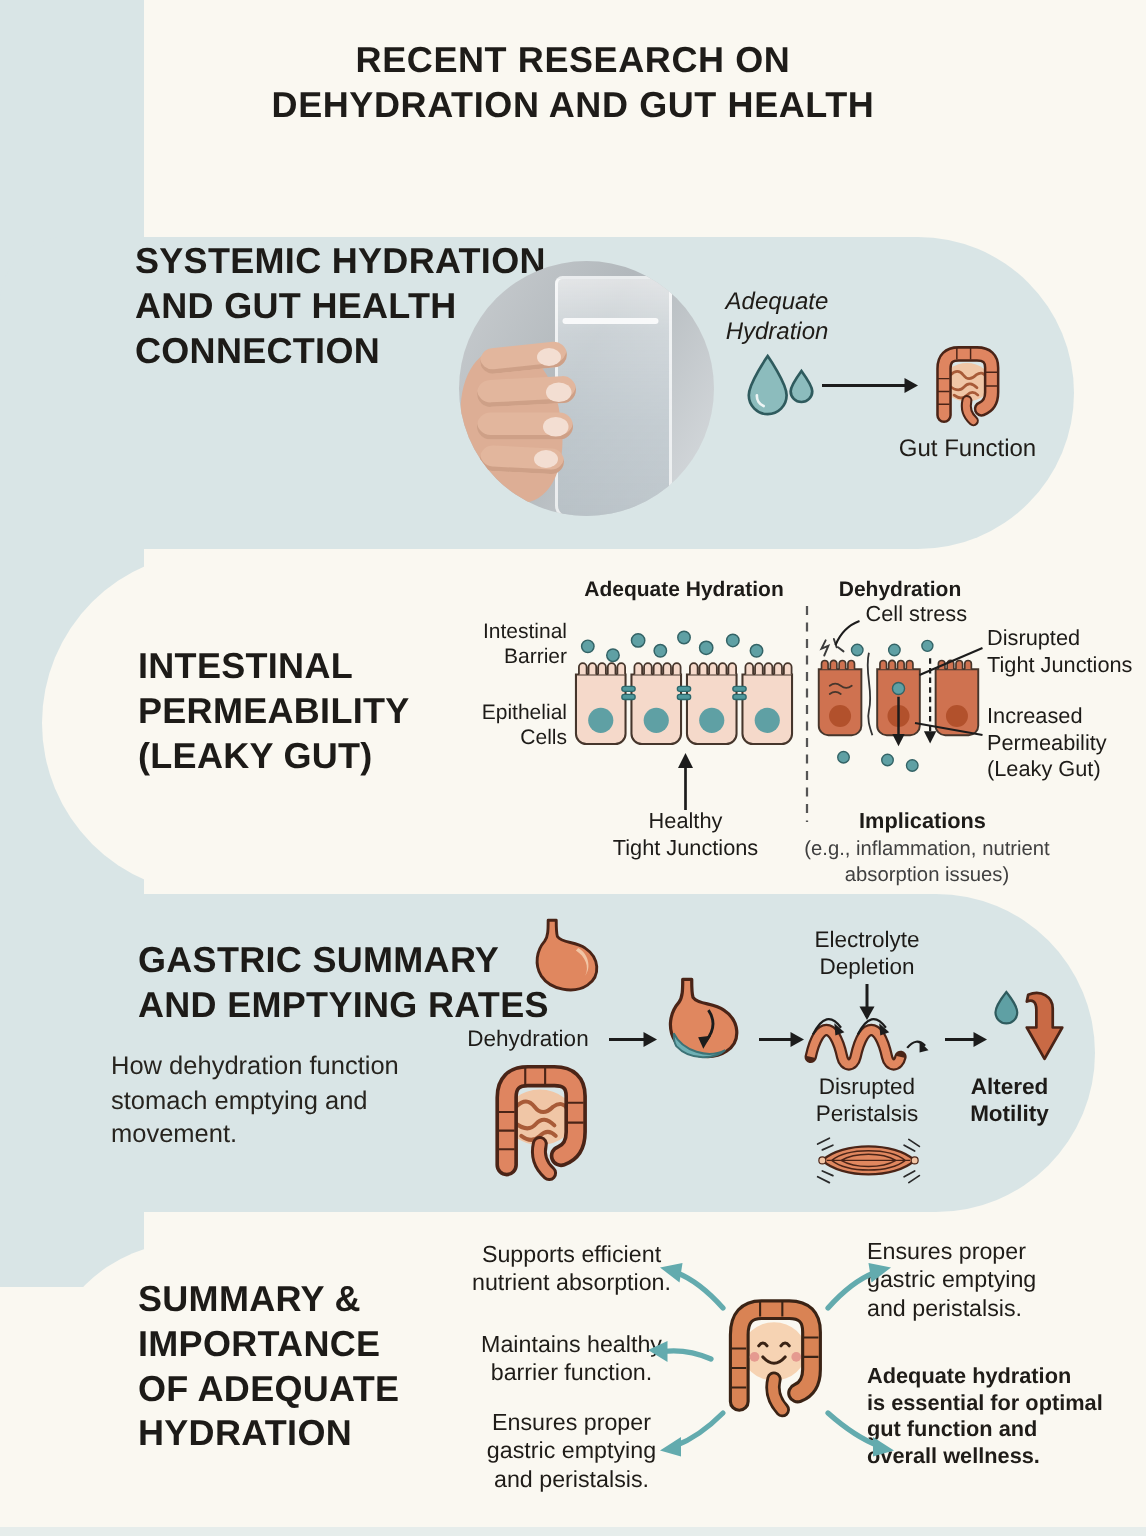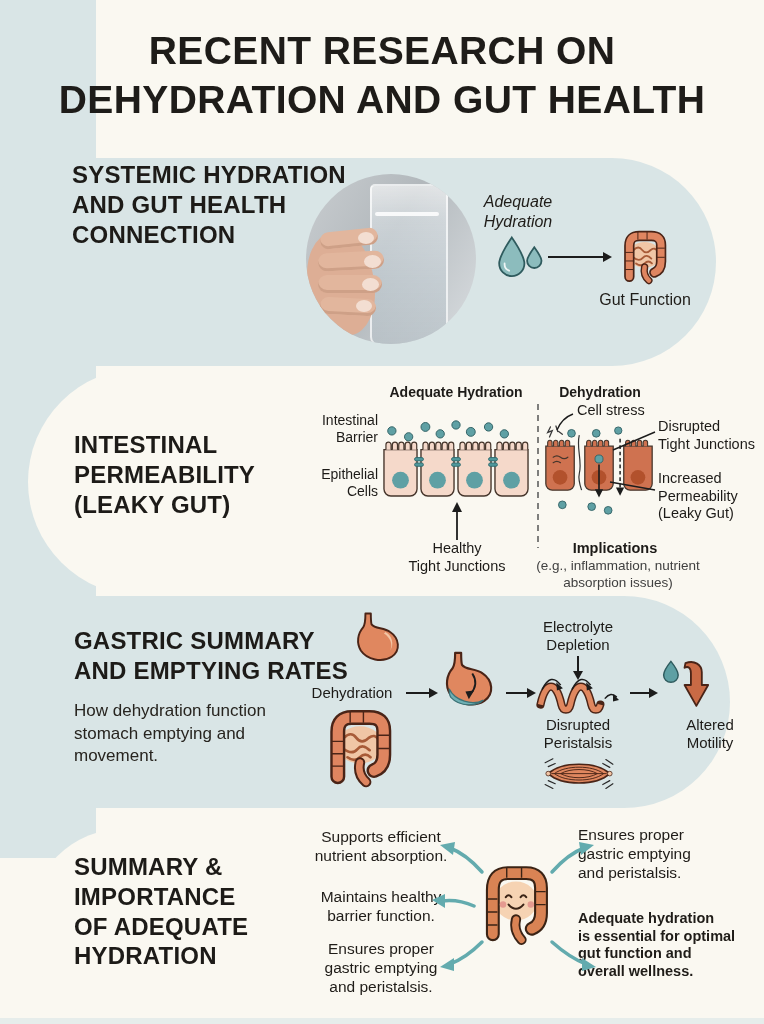"RECENT RESEARCH ON" .title-txt { font-size: 39px -> 24px }
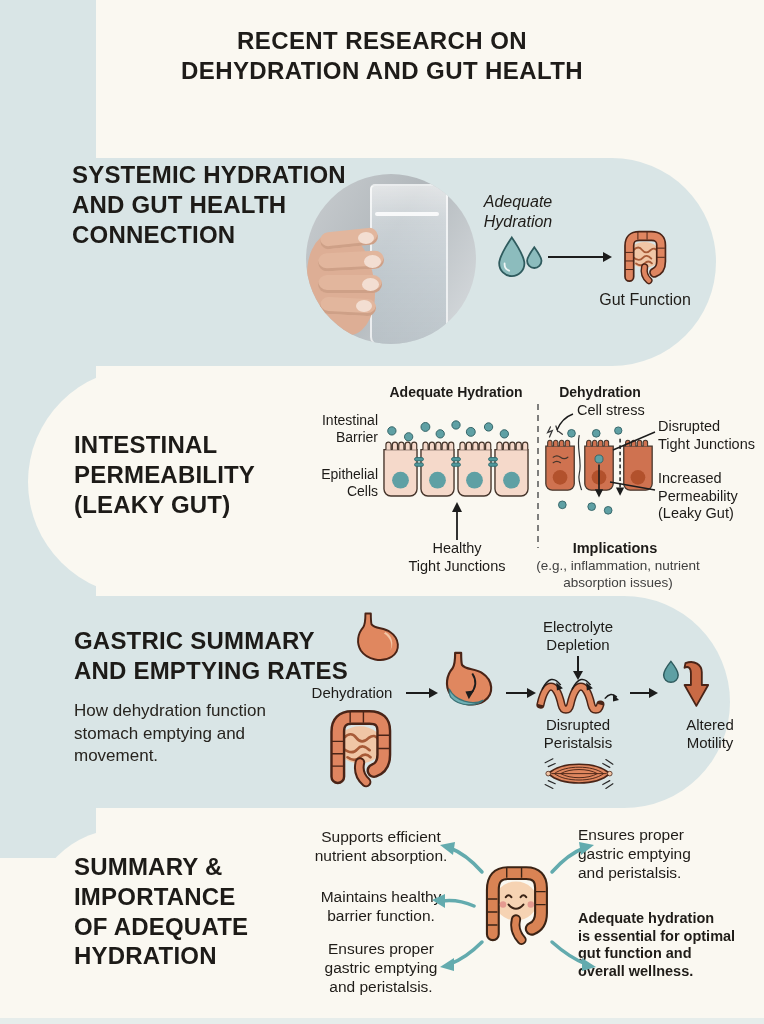"SYSTEMIC HYDRATION" .h { margin-left: none -> 18px }
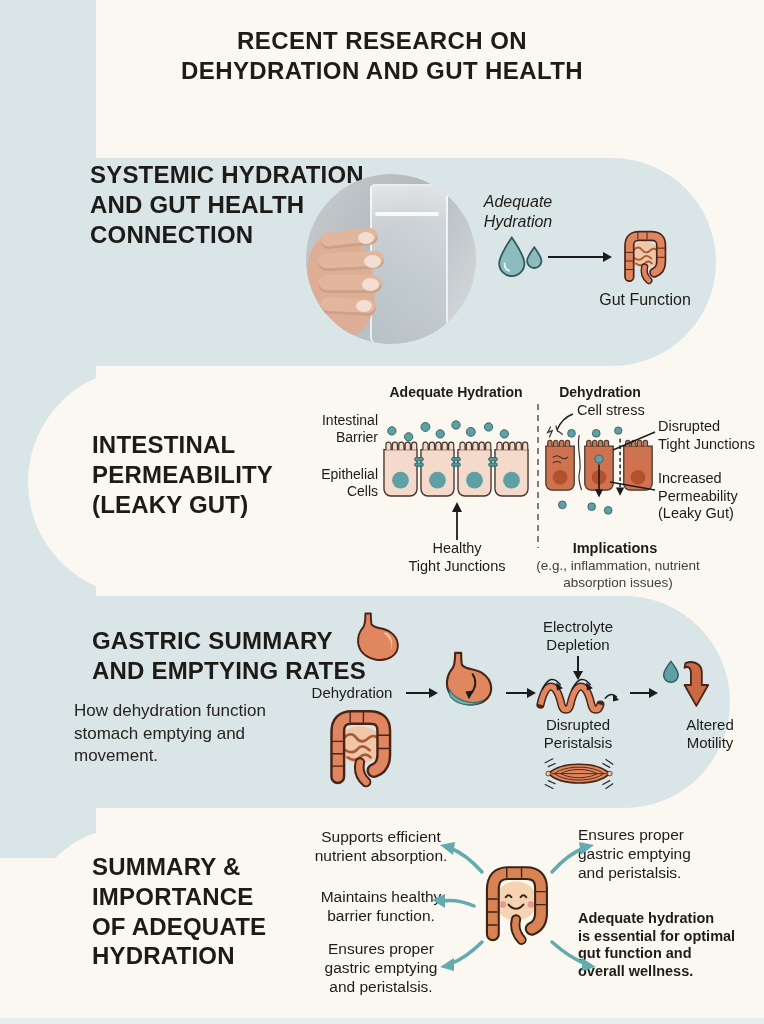"Altered" div.abs { font-weight: none -> bold; left: 665px -> 628px }
